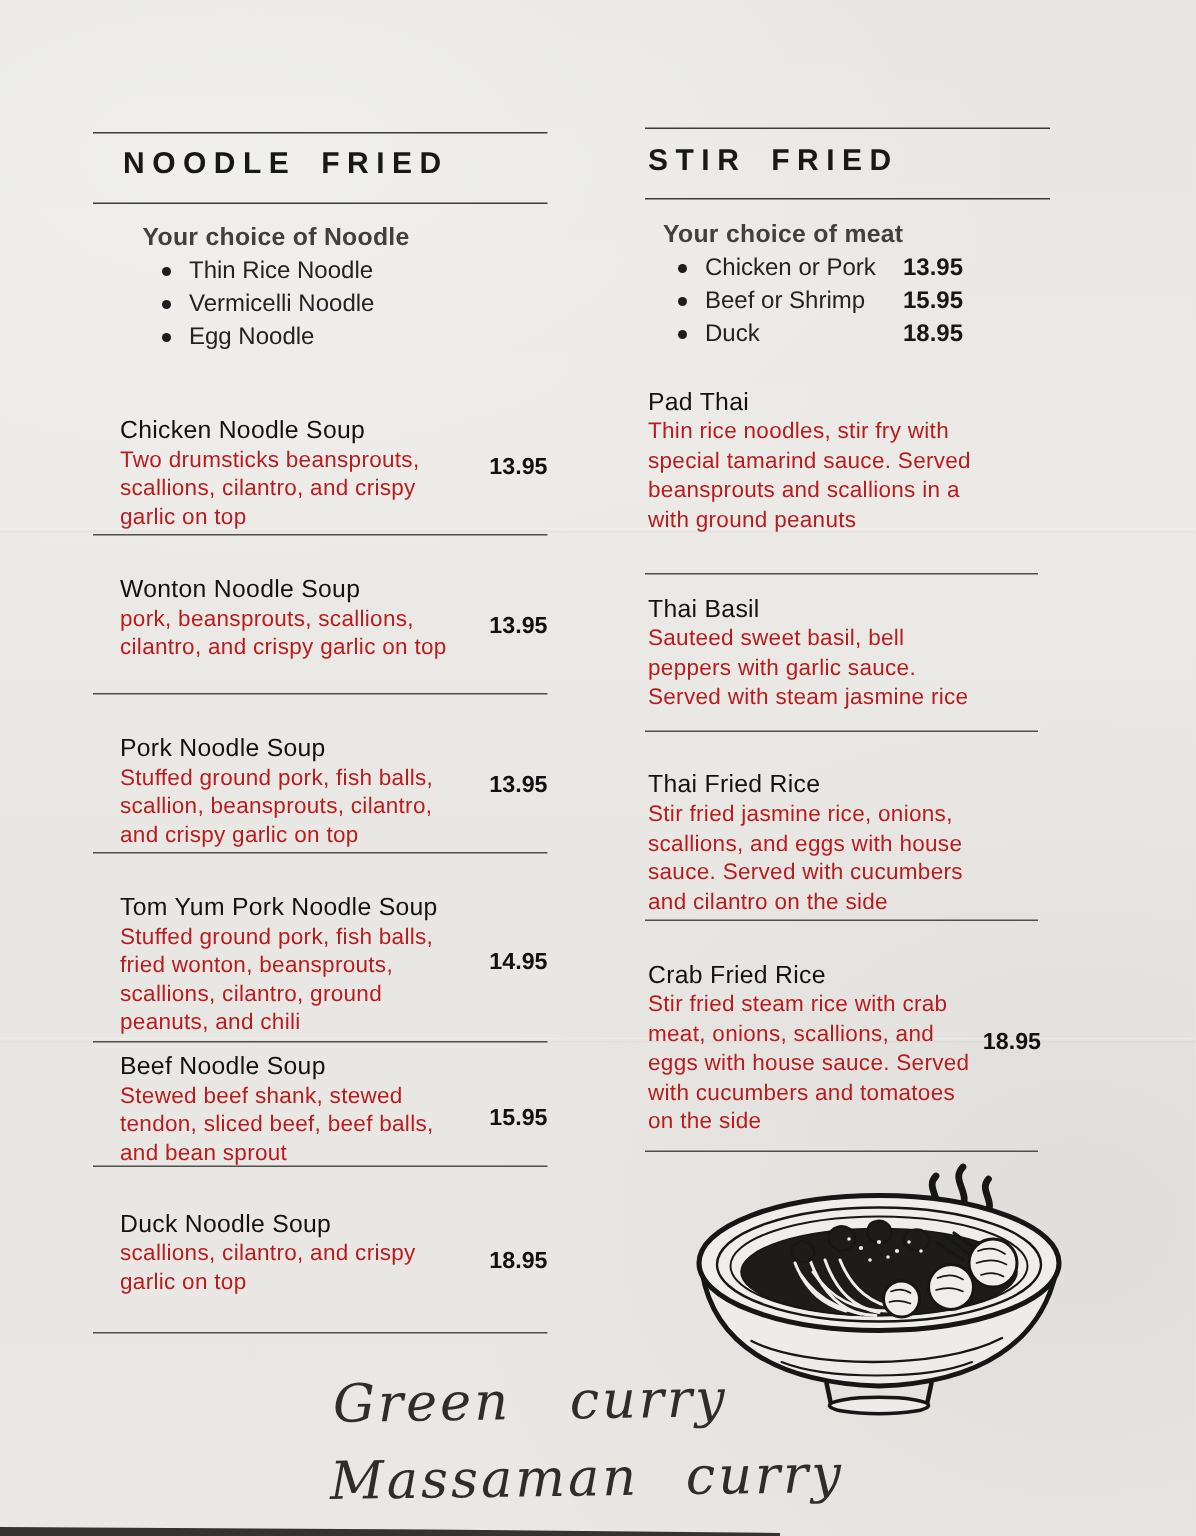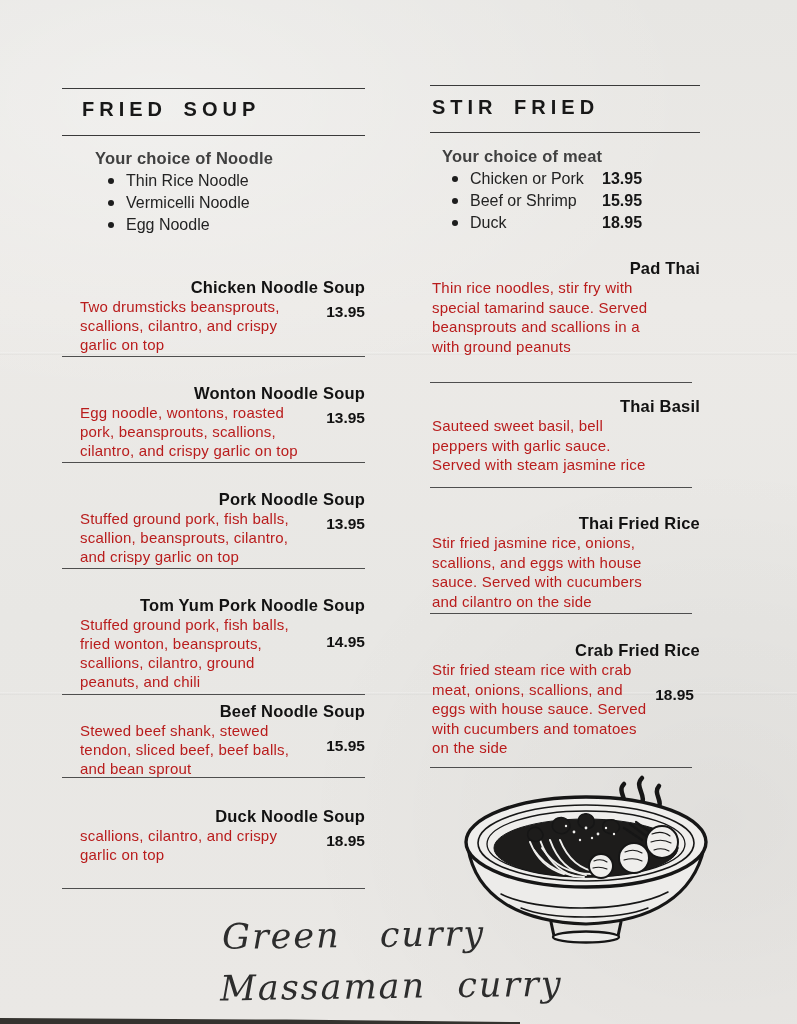"FRIED SOUP" div.section-header { text: FRIED SOUP -> NOODLE FRIED }
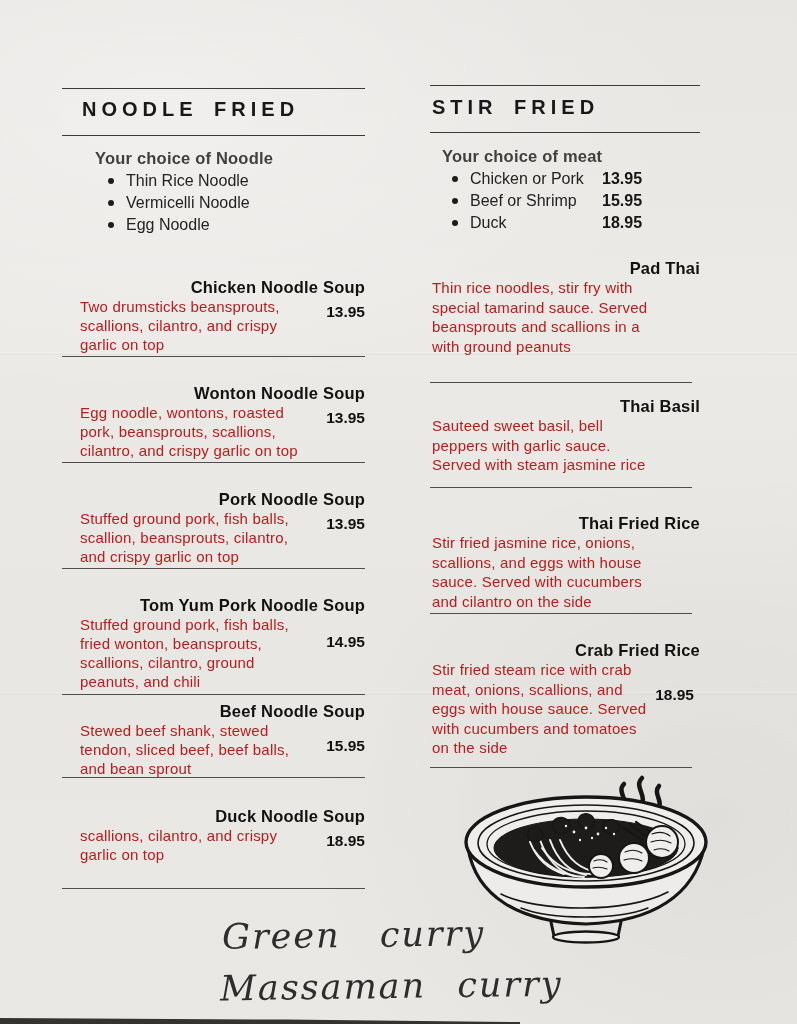"Pad Thai" .item-name { font-weight: bold -> normal; text-align: right -> none }
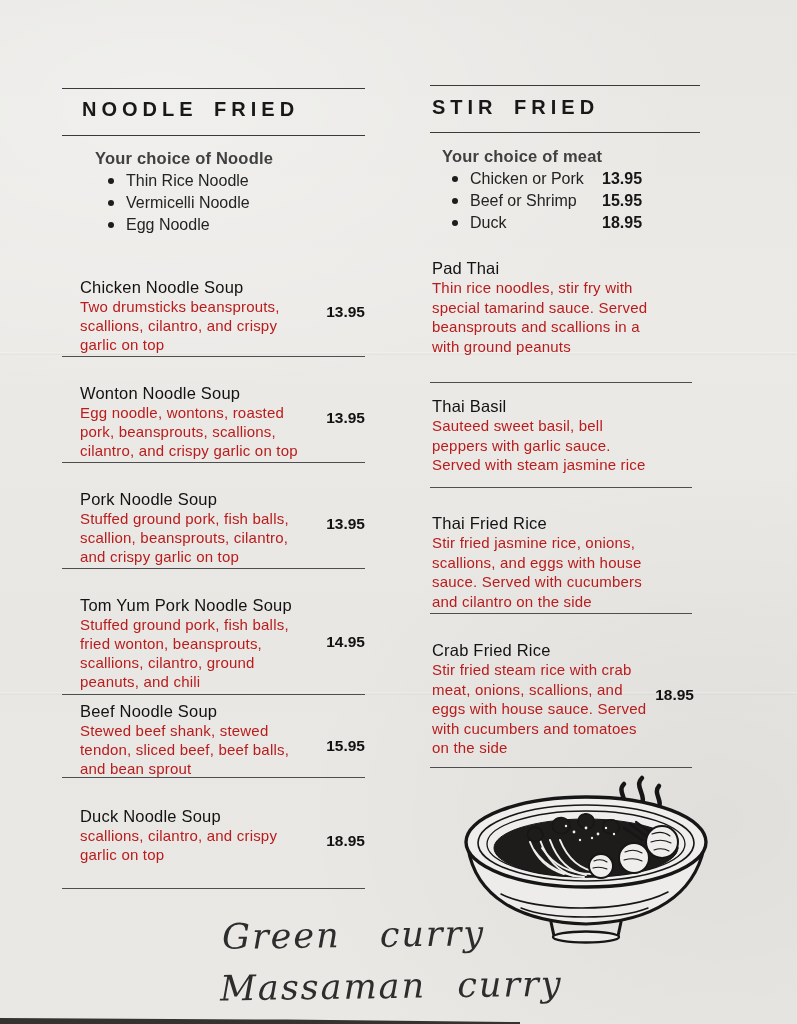"Egg noodle, wontons, roasted" div.dline { html: <div>Egg noodle, wontons, roasted</div> -> none }
